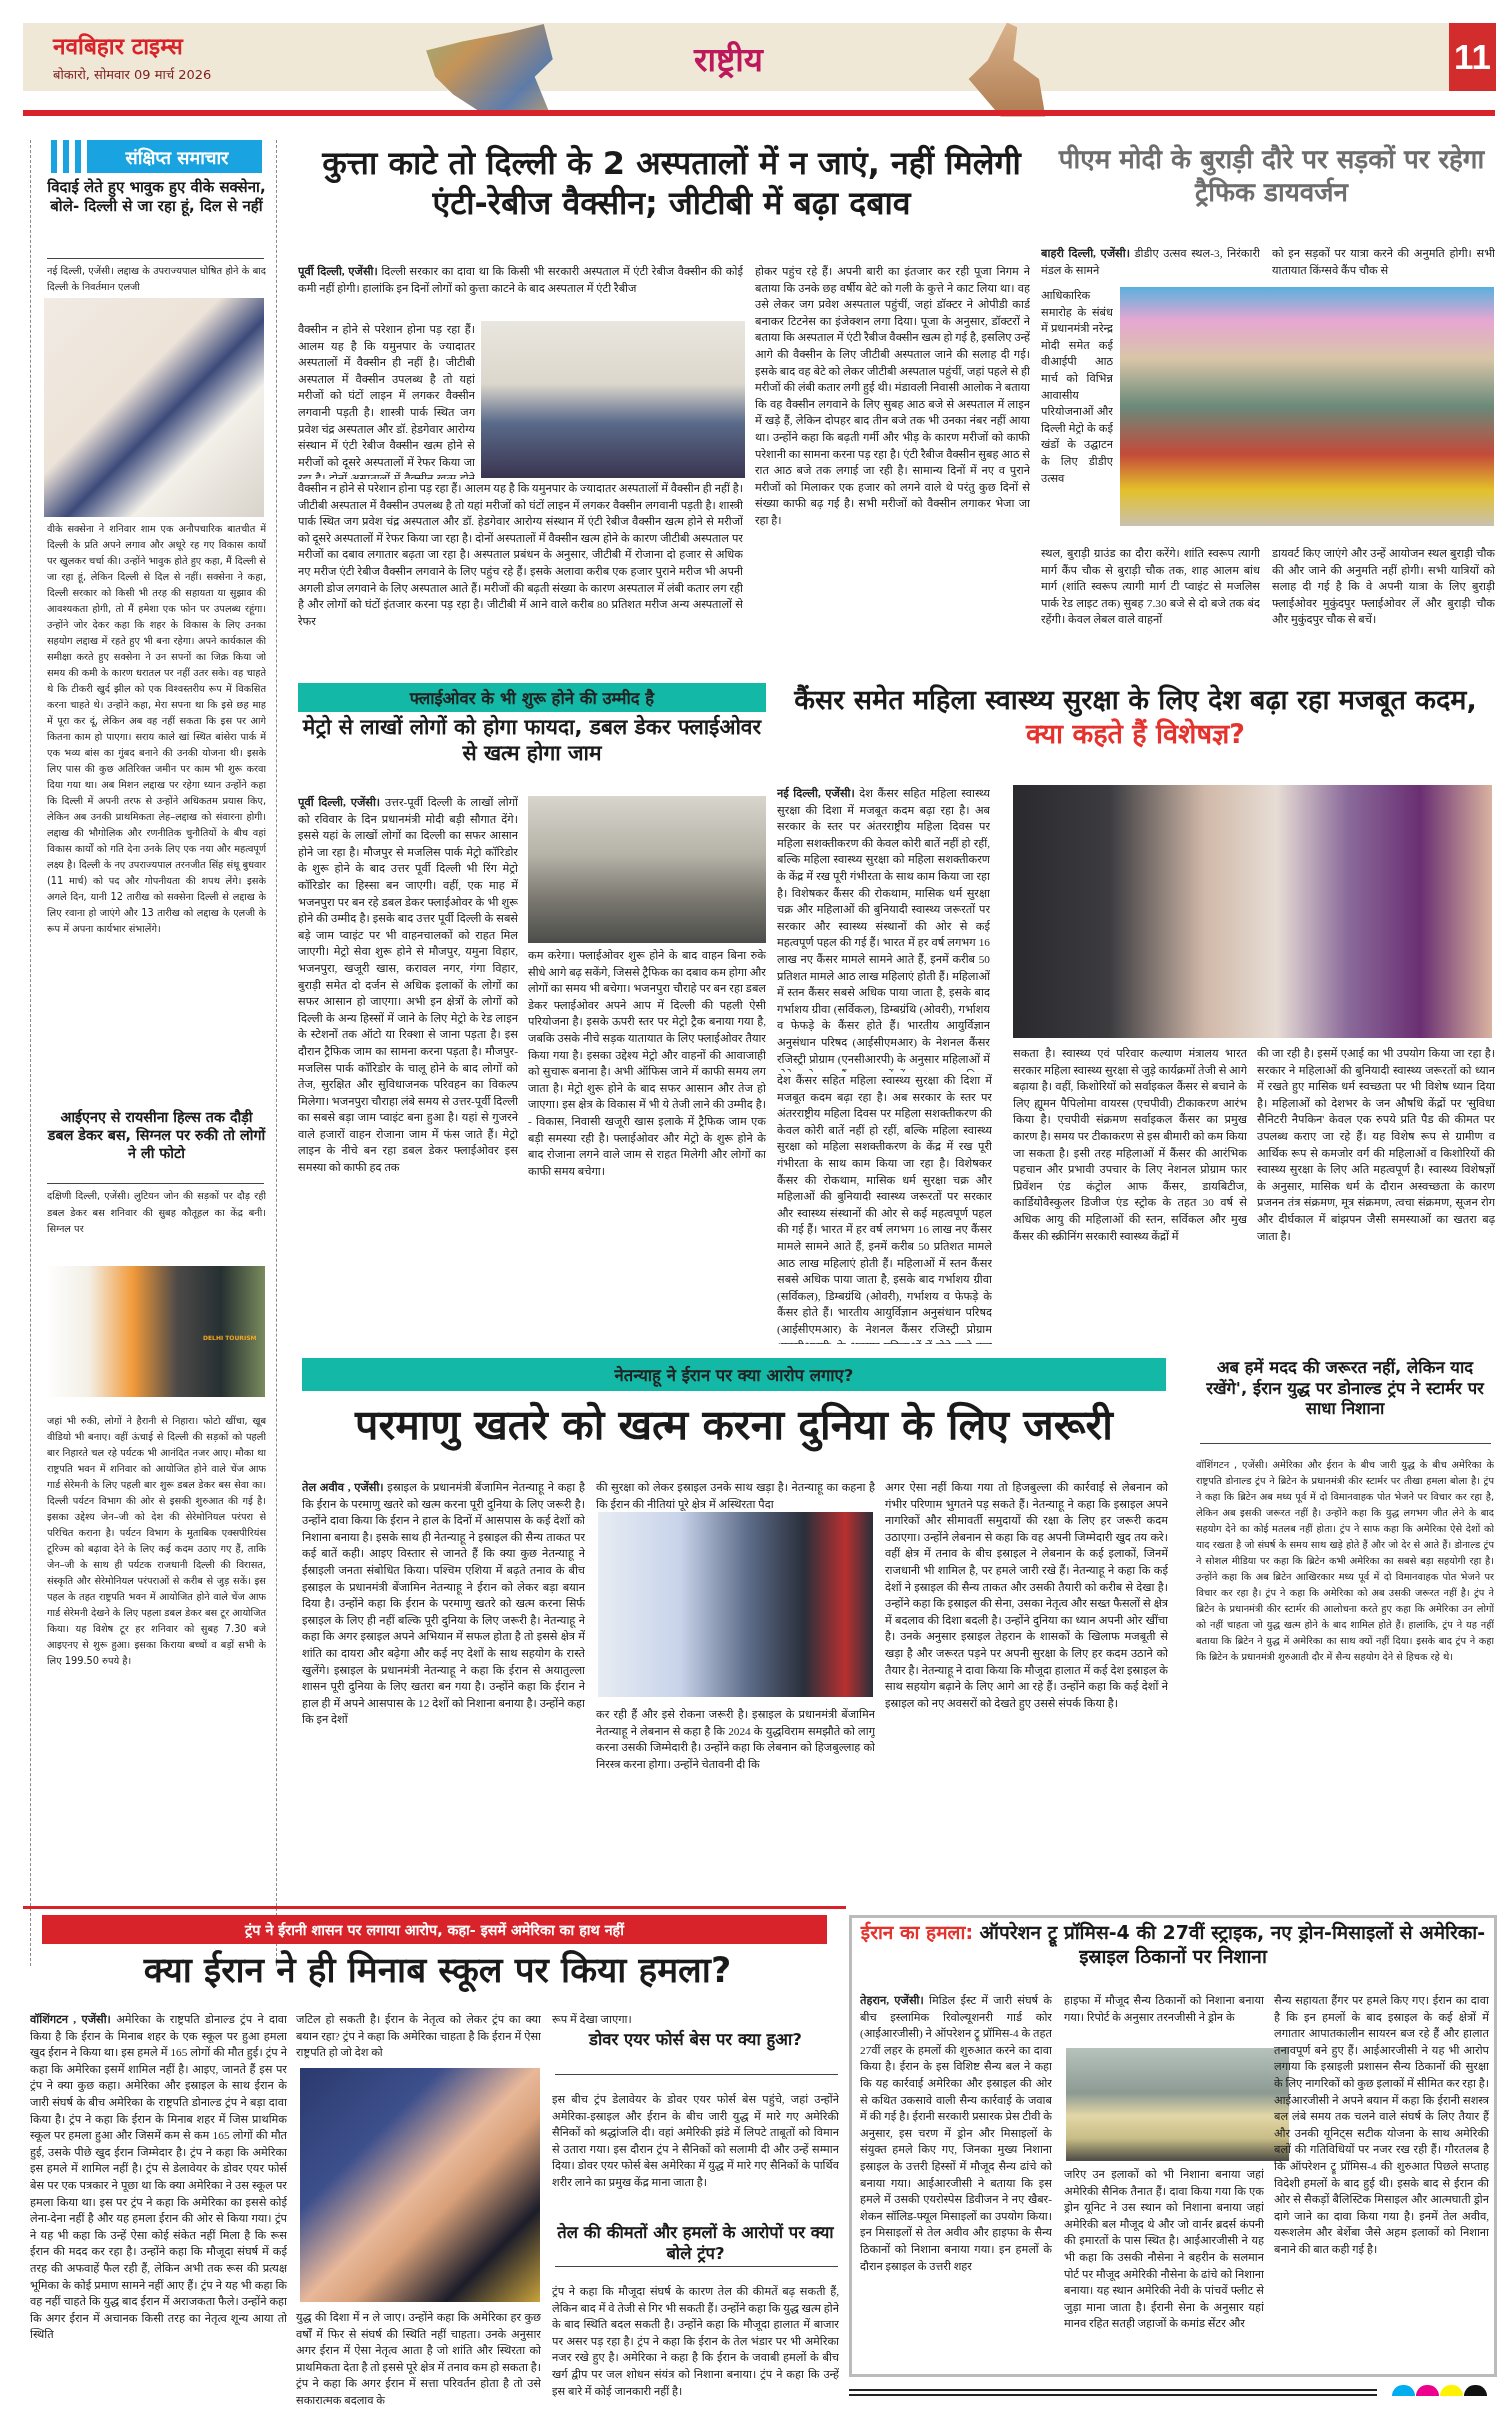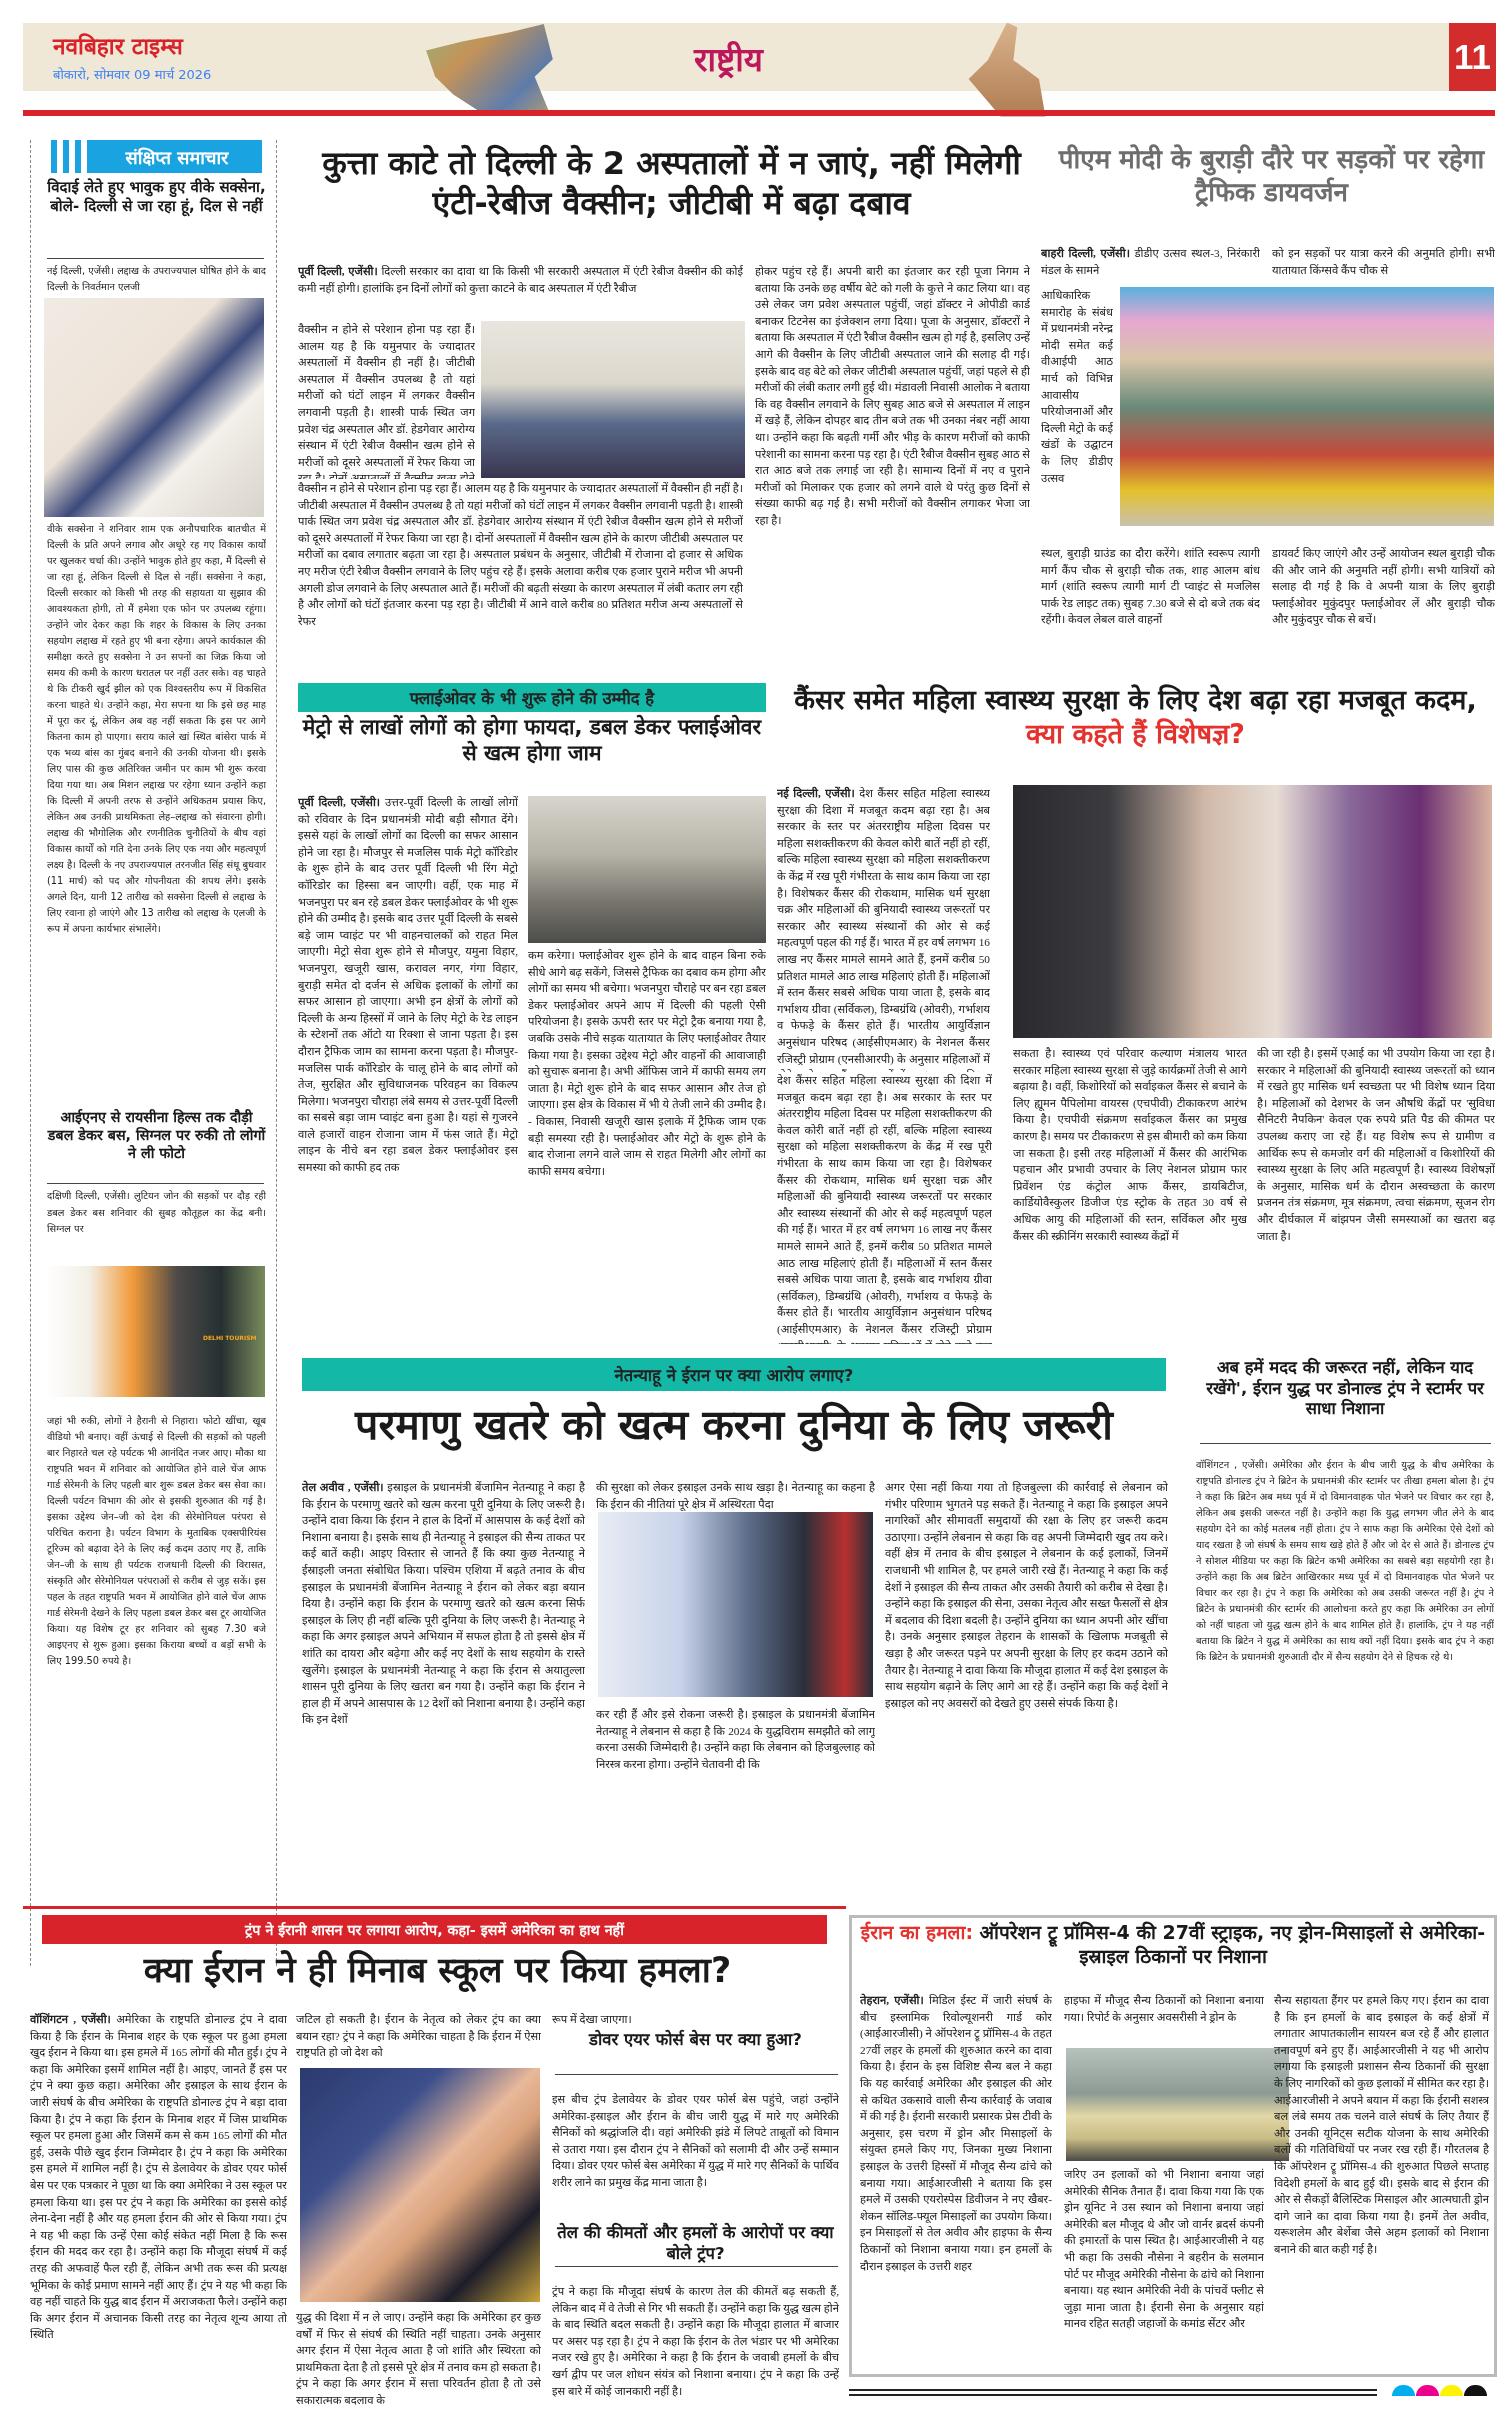"बोकारो, सोमवार 09 मार्च 2026" .dateline { color: #3b82f6 -> #7f1d1d }
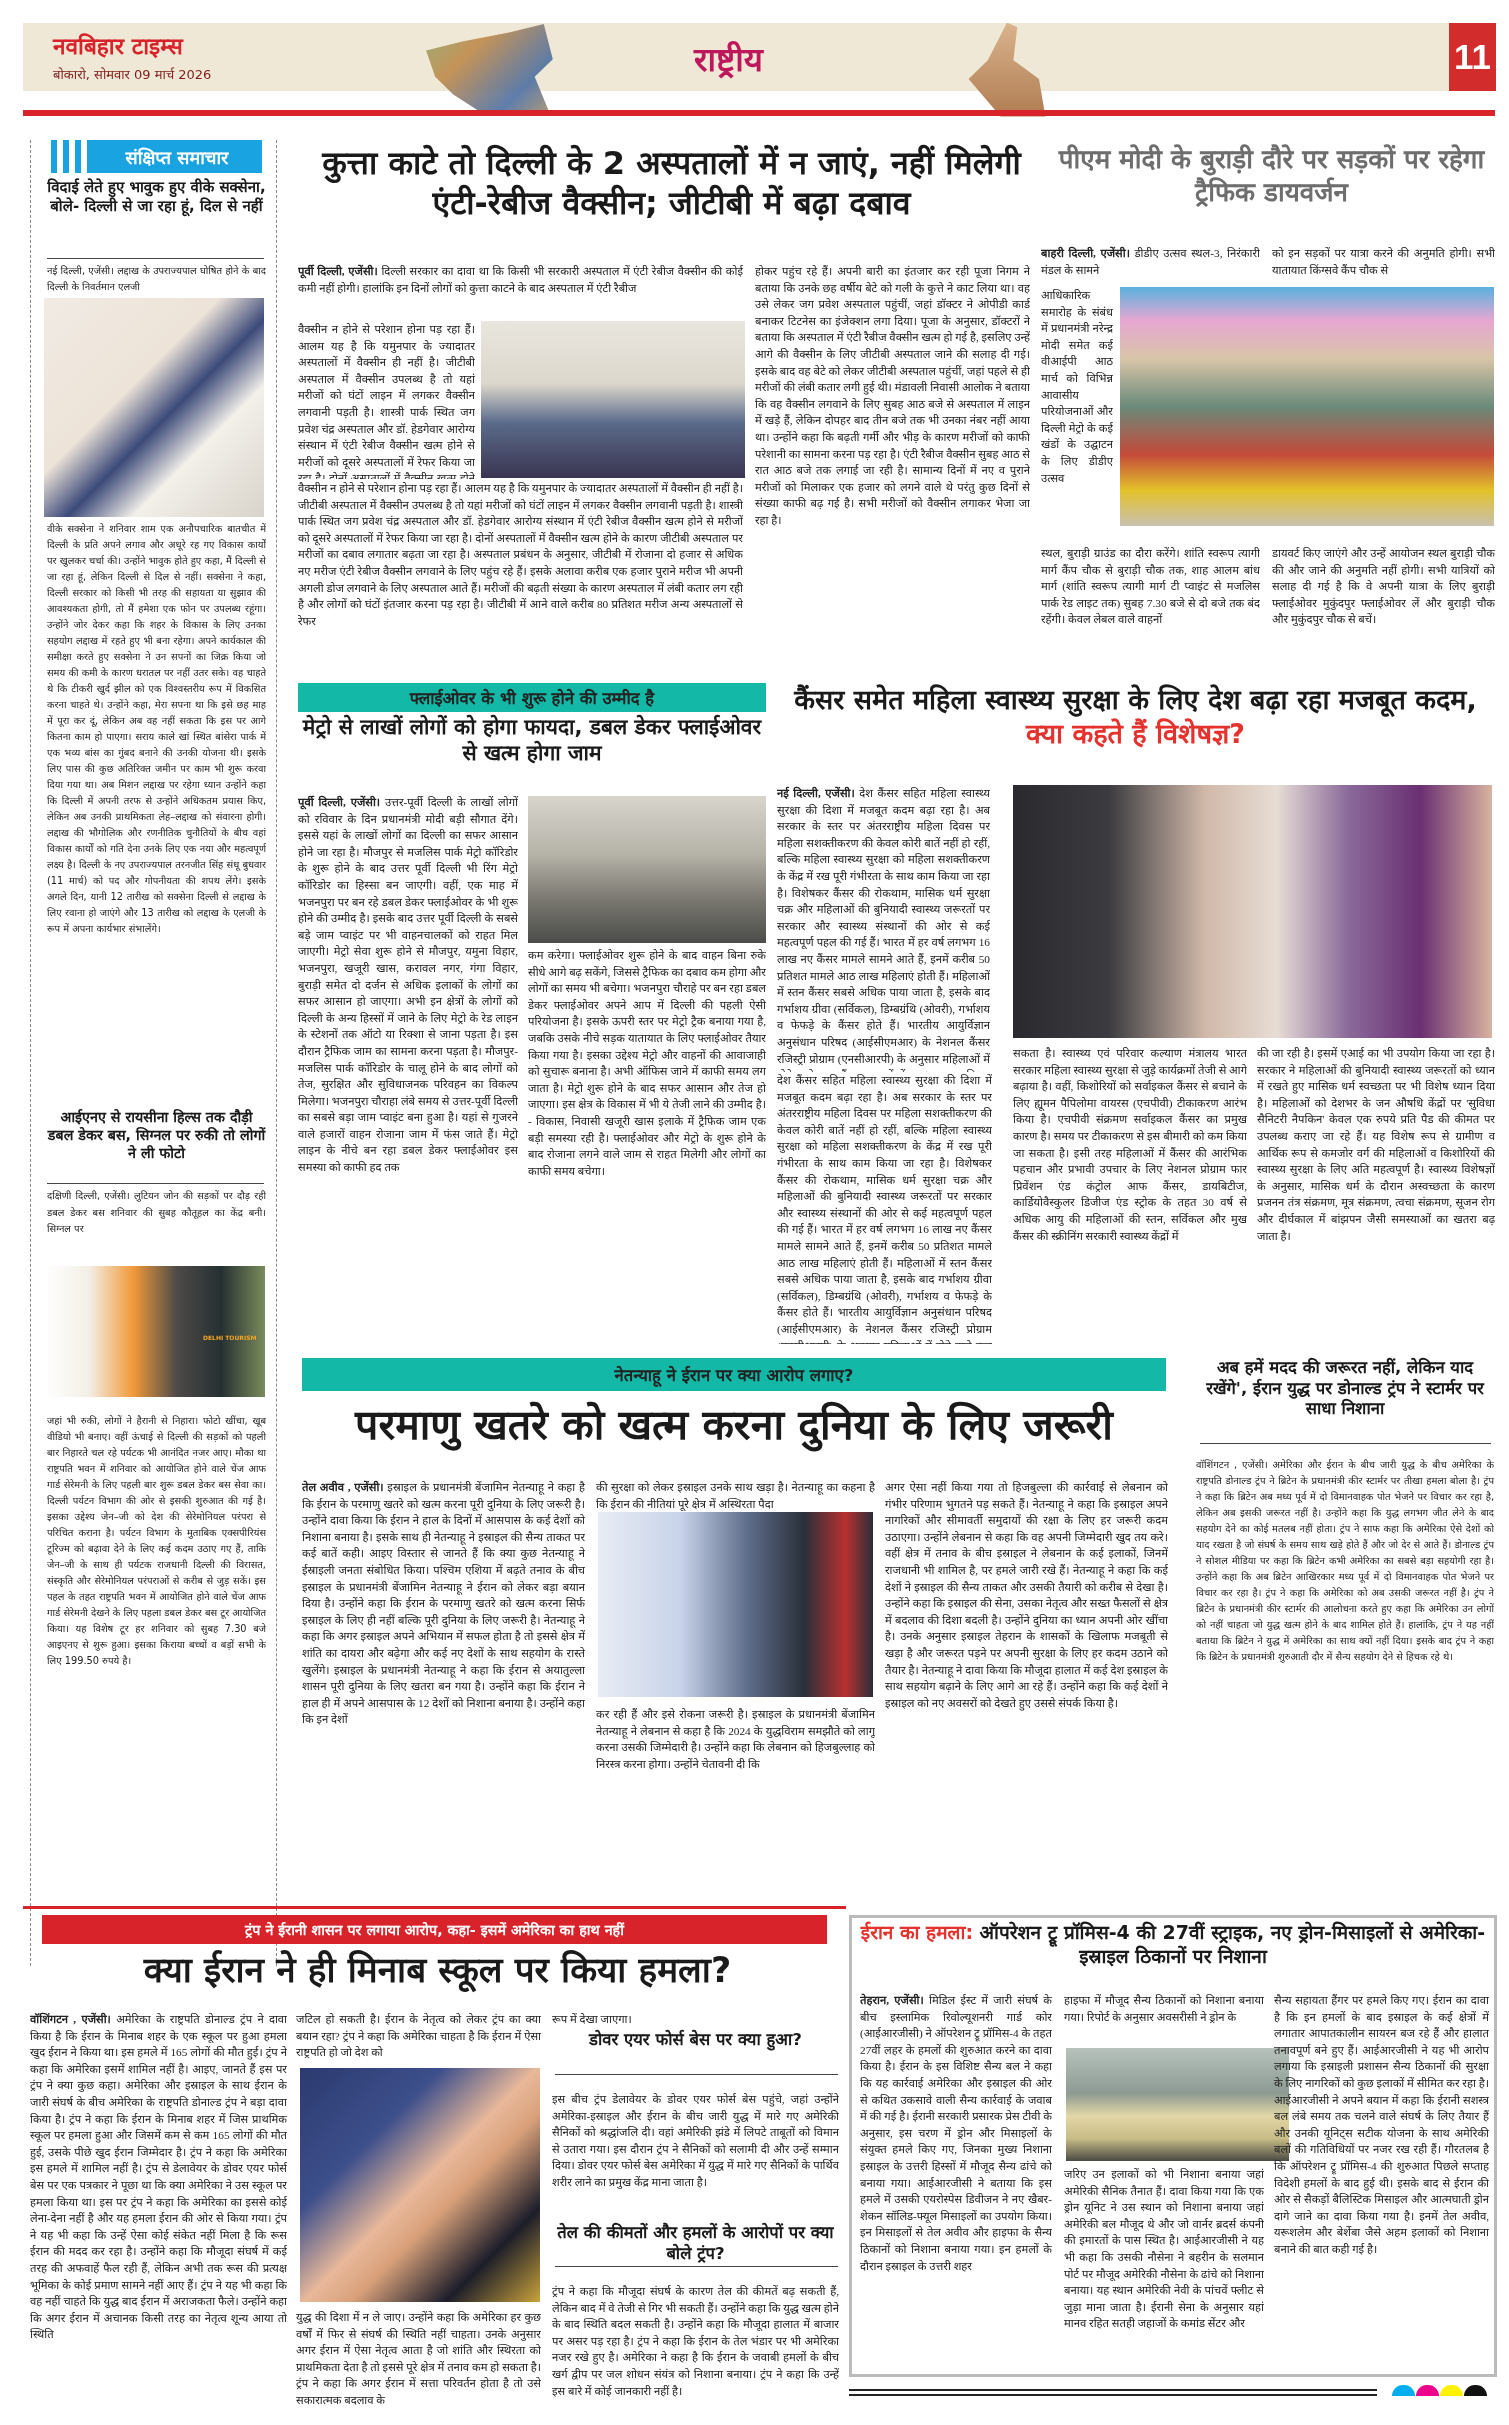"हाइफा में मौजूद सैन्य ठिकानों" div.abs { text: अवसरीसी -> तरनजीसी }
